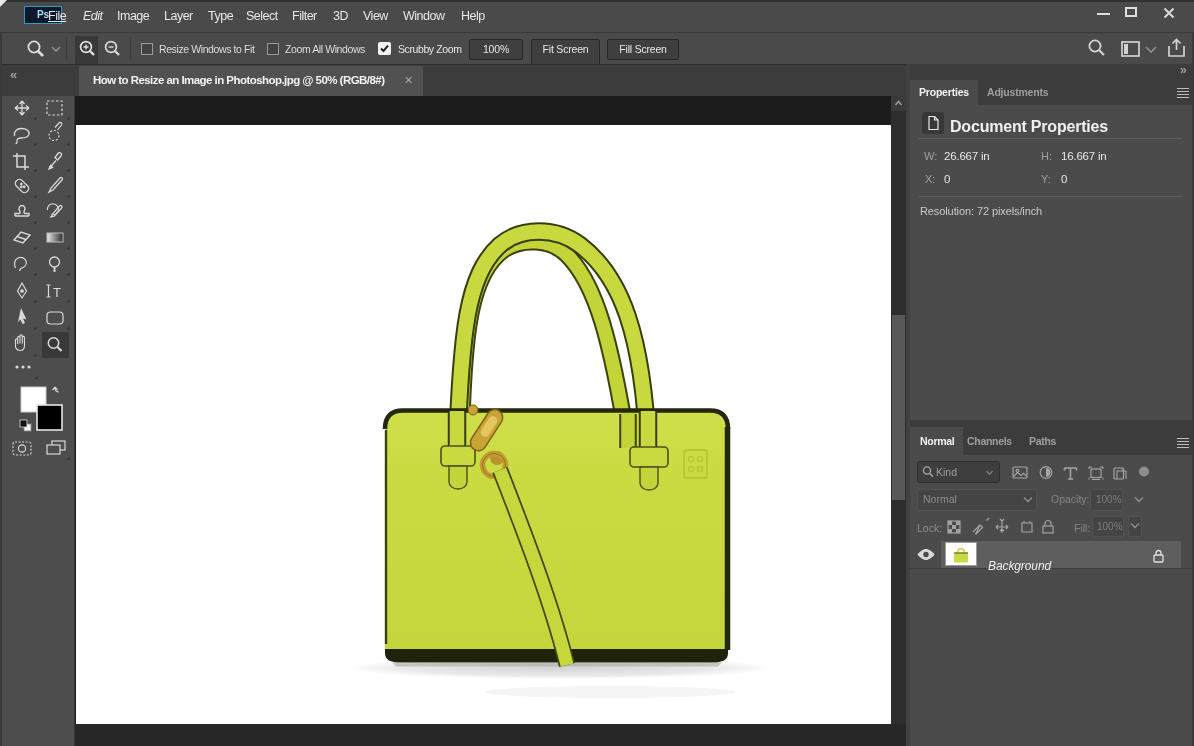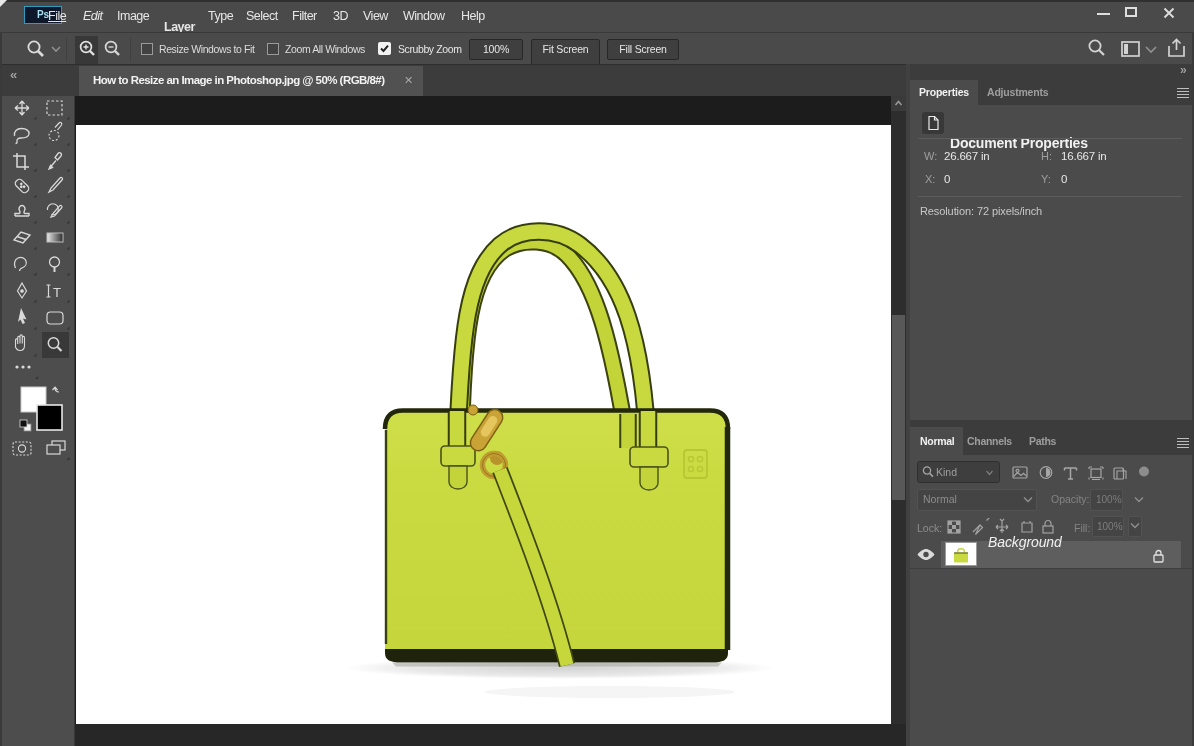"Layer" div.abs { font-weight: bold -> none; top: 20px -> 9px }
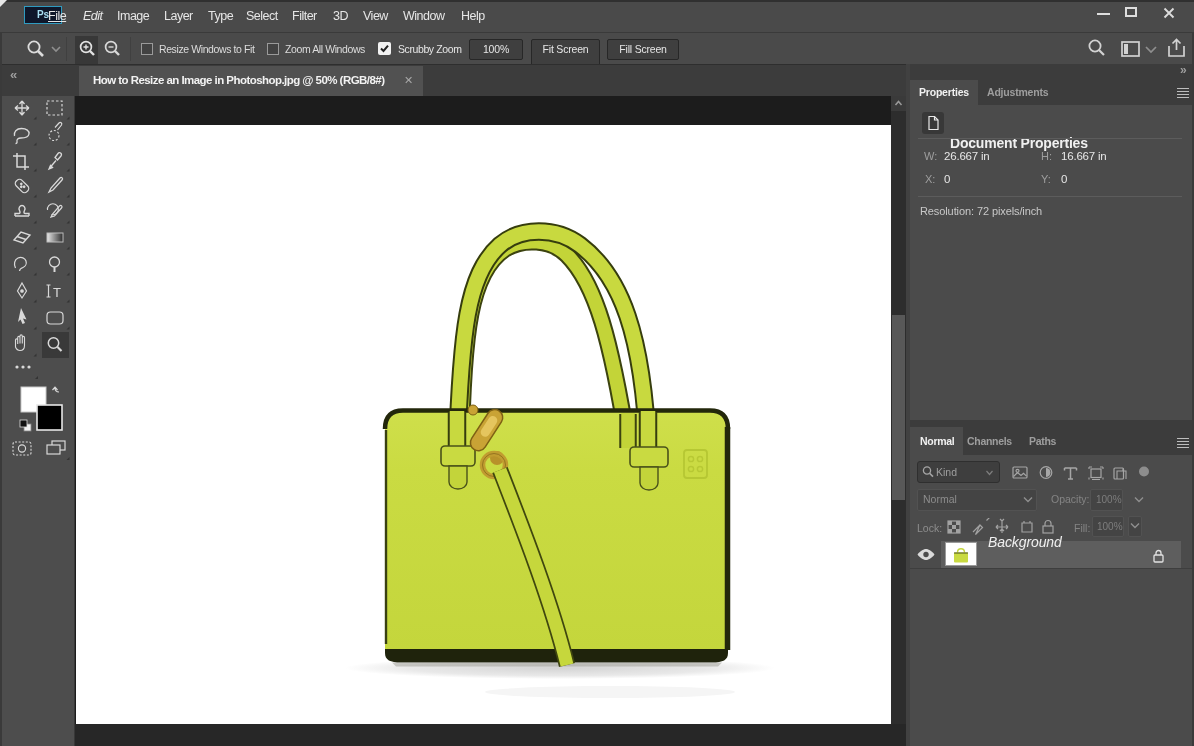"Document Properties" div.abs { font-size: 14px -> 16px; top: 135px -> 118px }
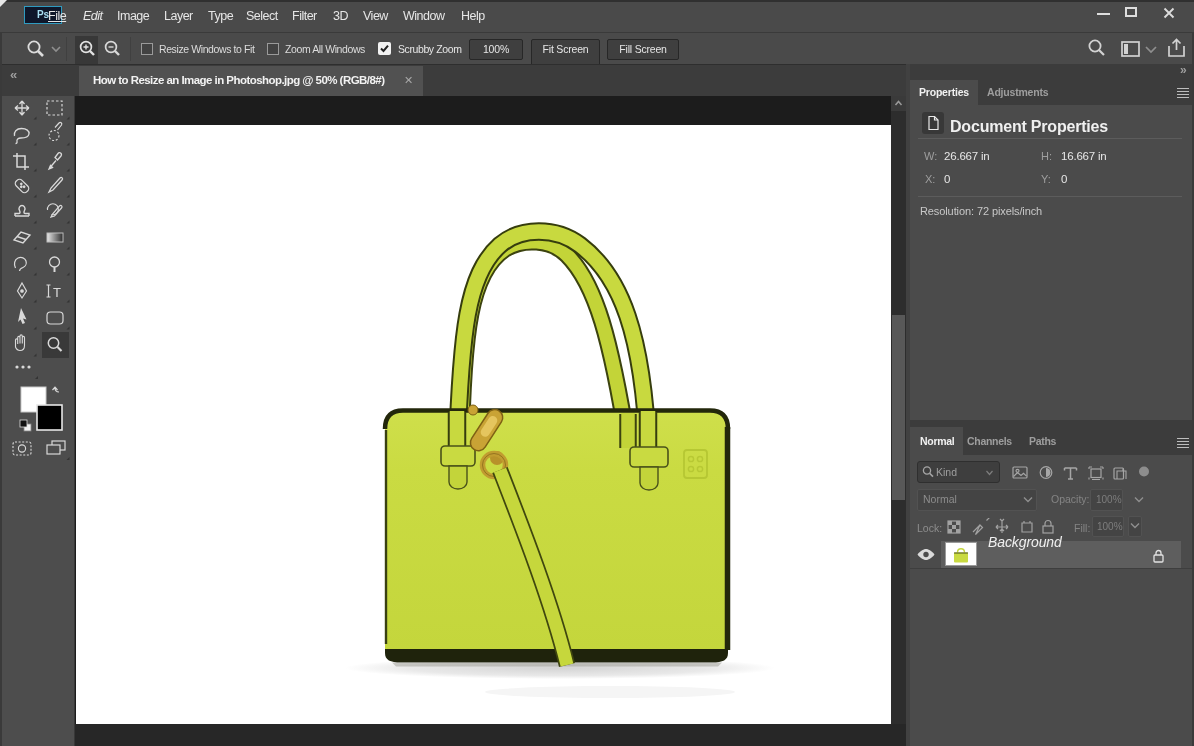"Background" div.abs { font-size: 14px -> 12px; top: 534px -> 559px }
